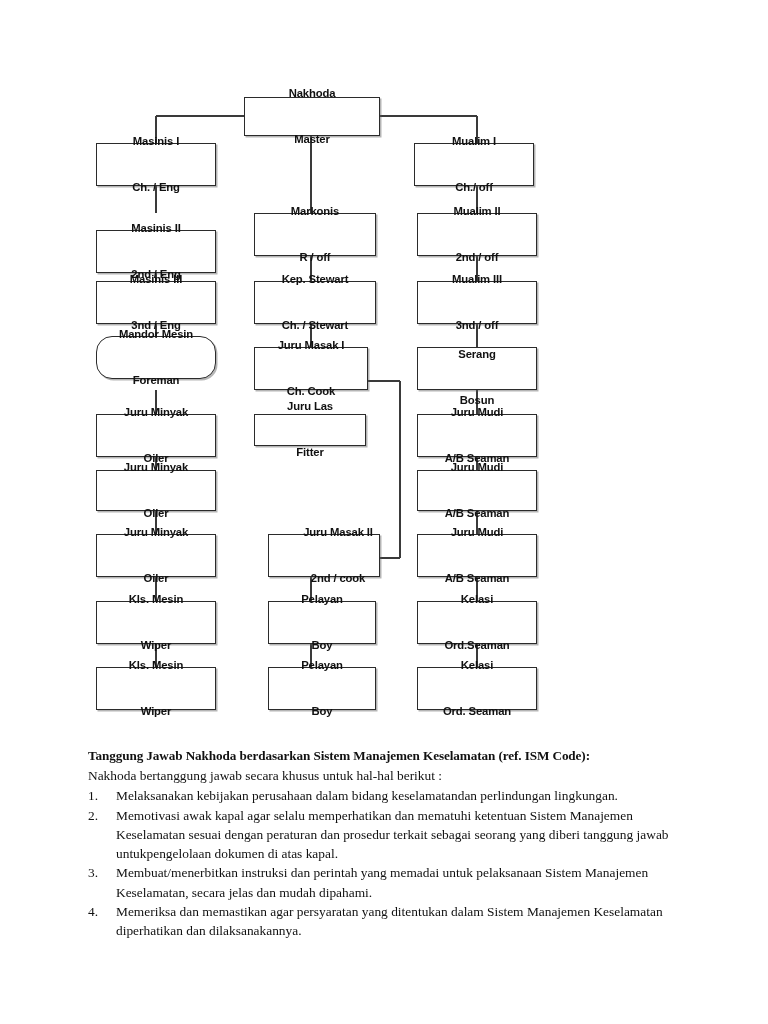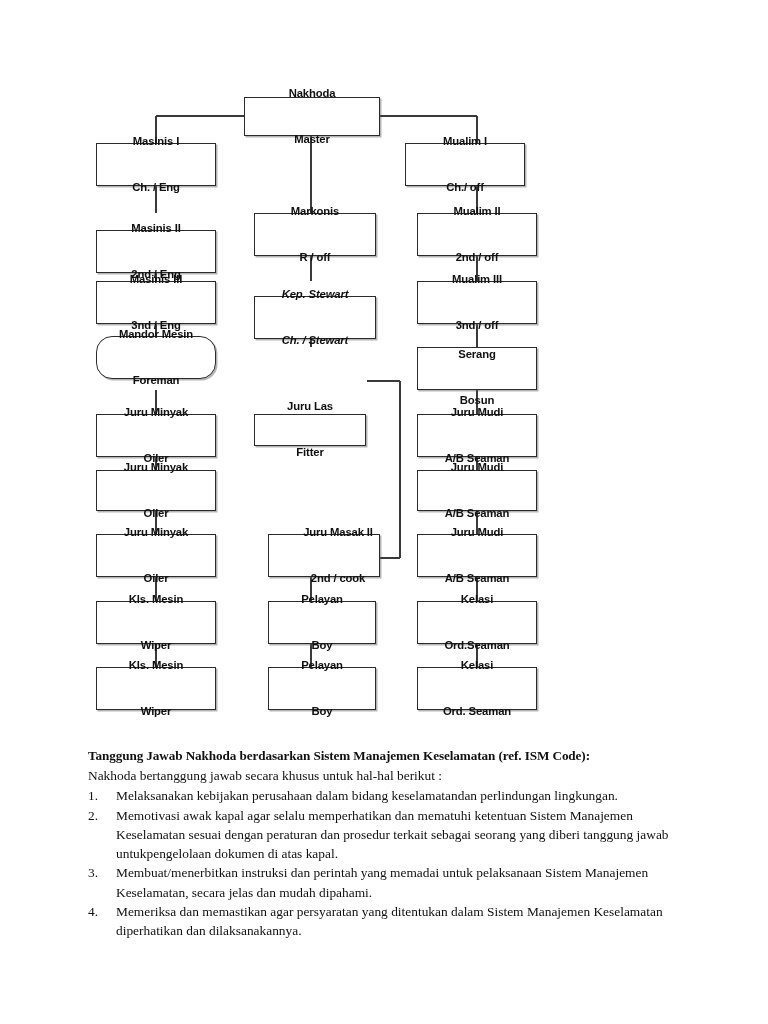"Mualim I" div.node { left: 405px -> 414px }
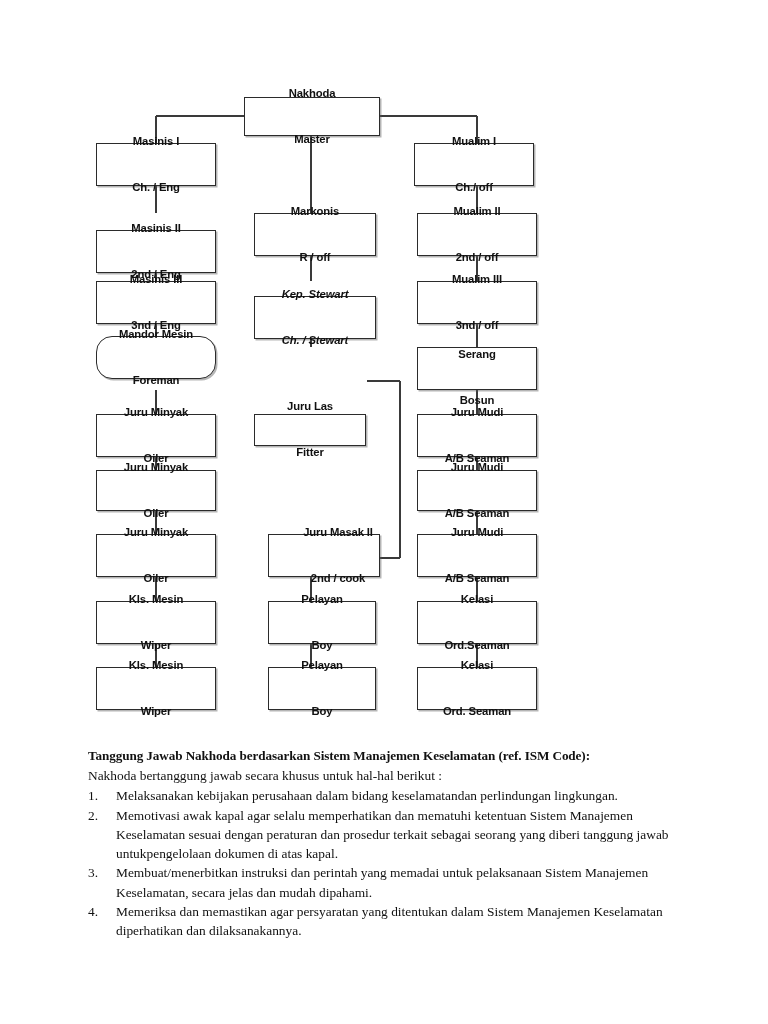"Kep. Stewart" div.node { font-style: italic -> none; top: 296px -> 281px }
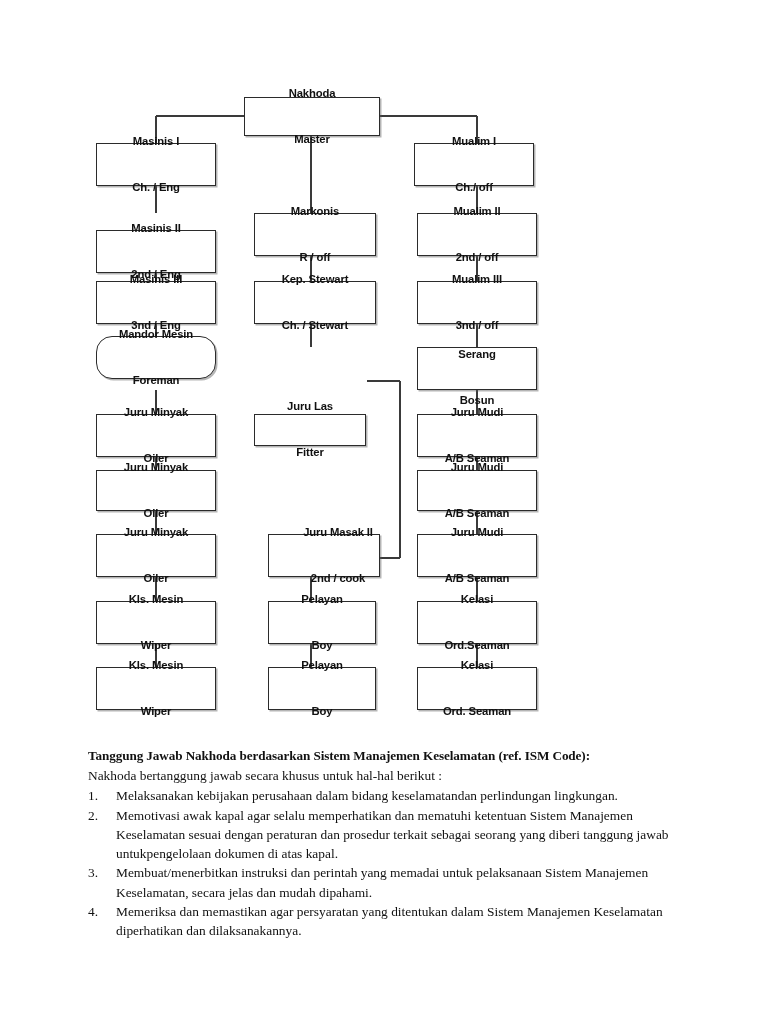"Juru Masak I" div.node { html: none -> <div> <span>Juru Masak I</span> <span>Ch. Cook</span> </div> }
